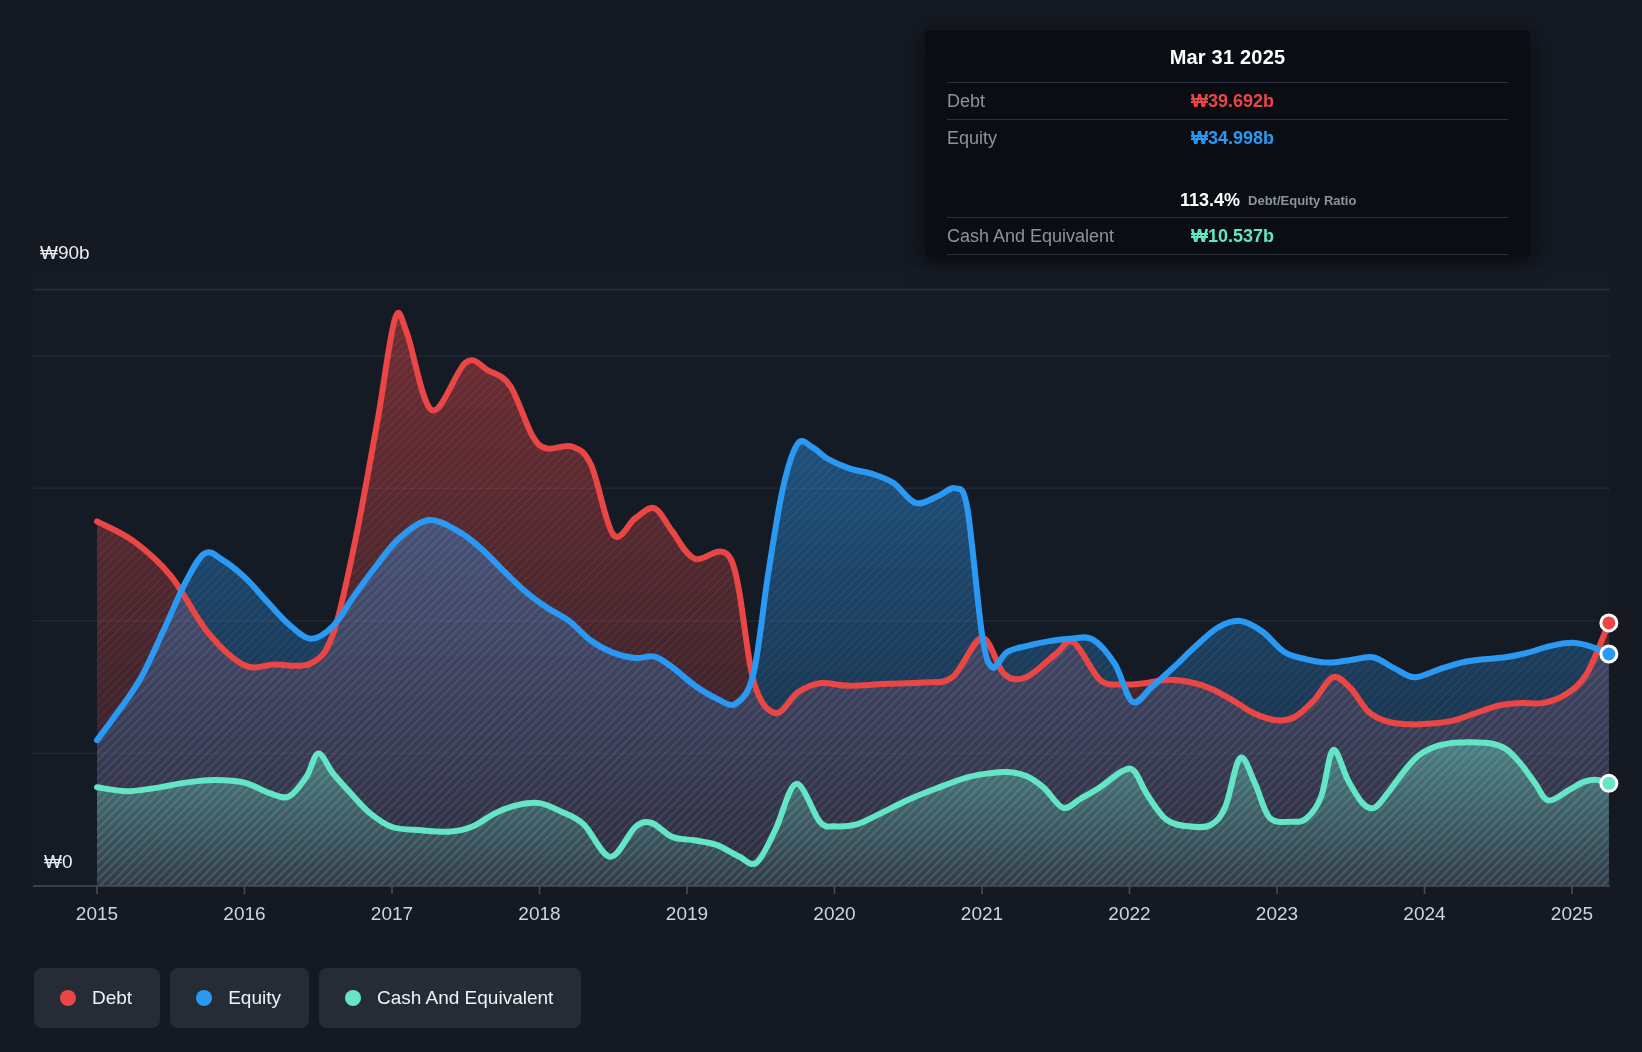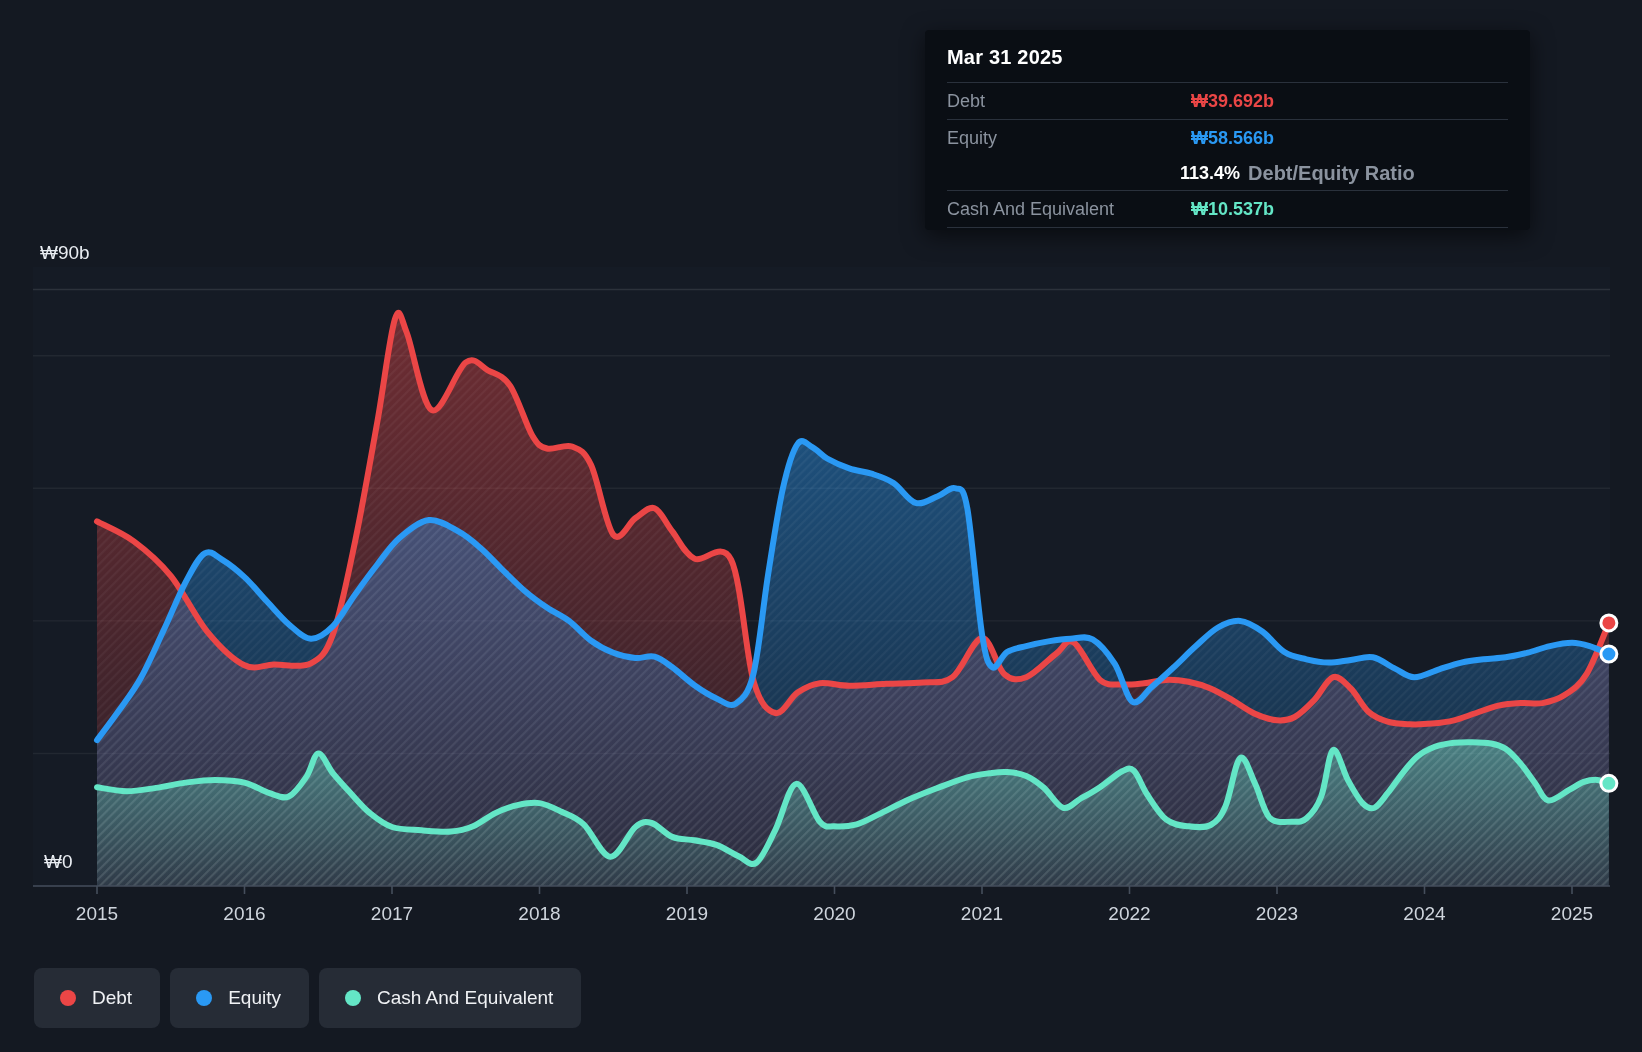"Mar 31 2025" .tooltip .tt-title { text-align: none -> center }
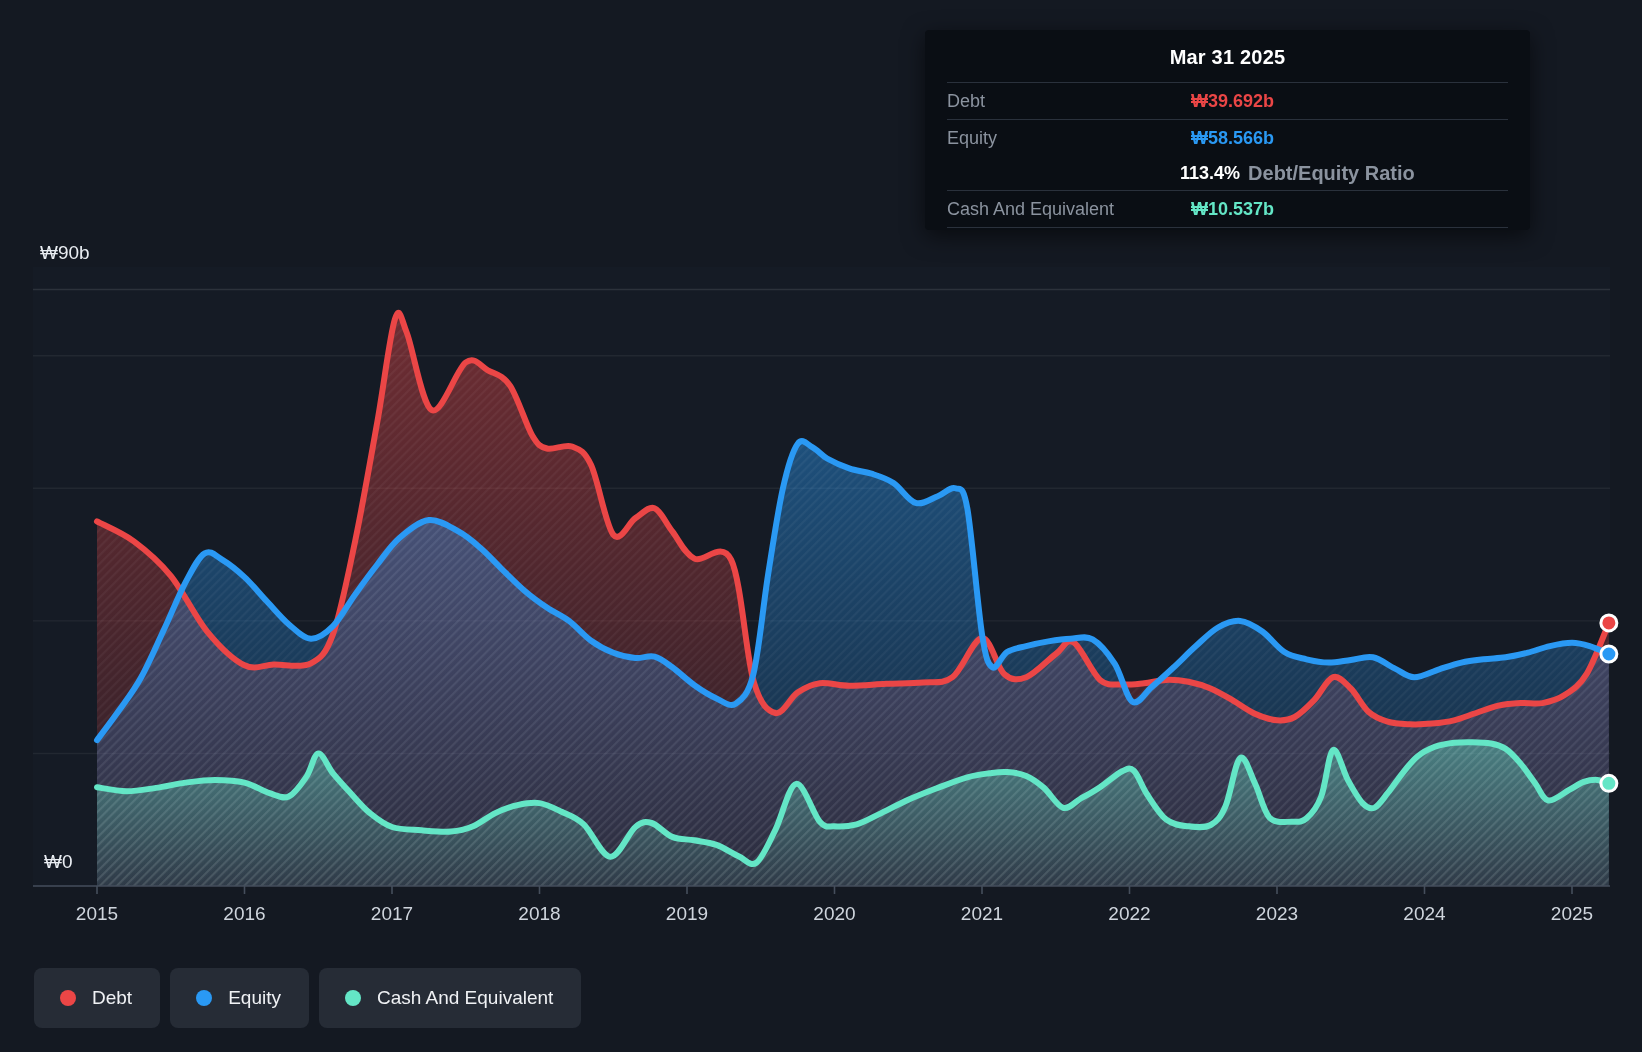"₩58.566b" span.tt-value { text: 58.566b -> 34.998b }
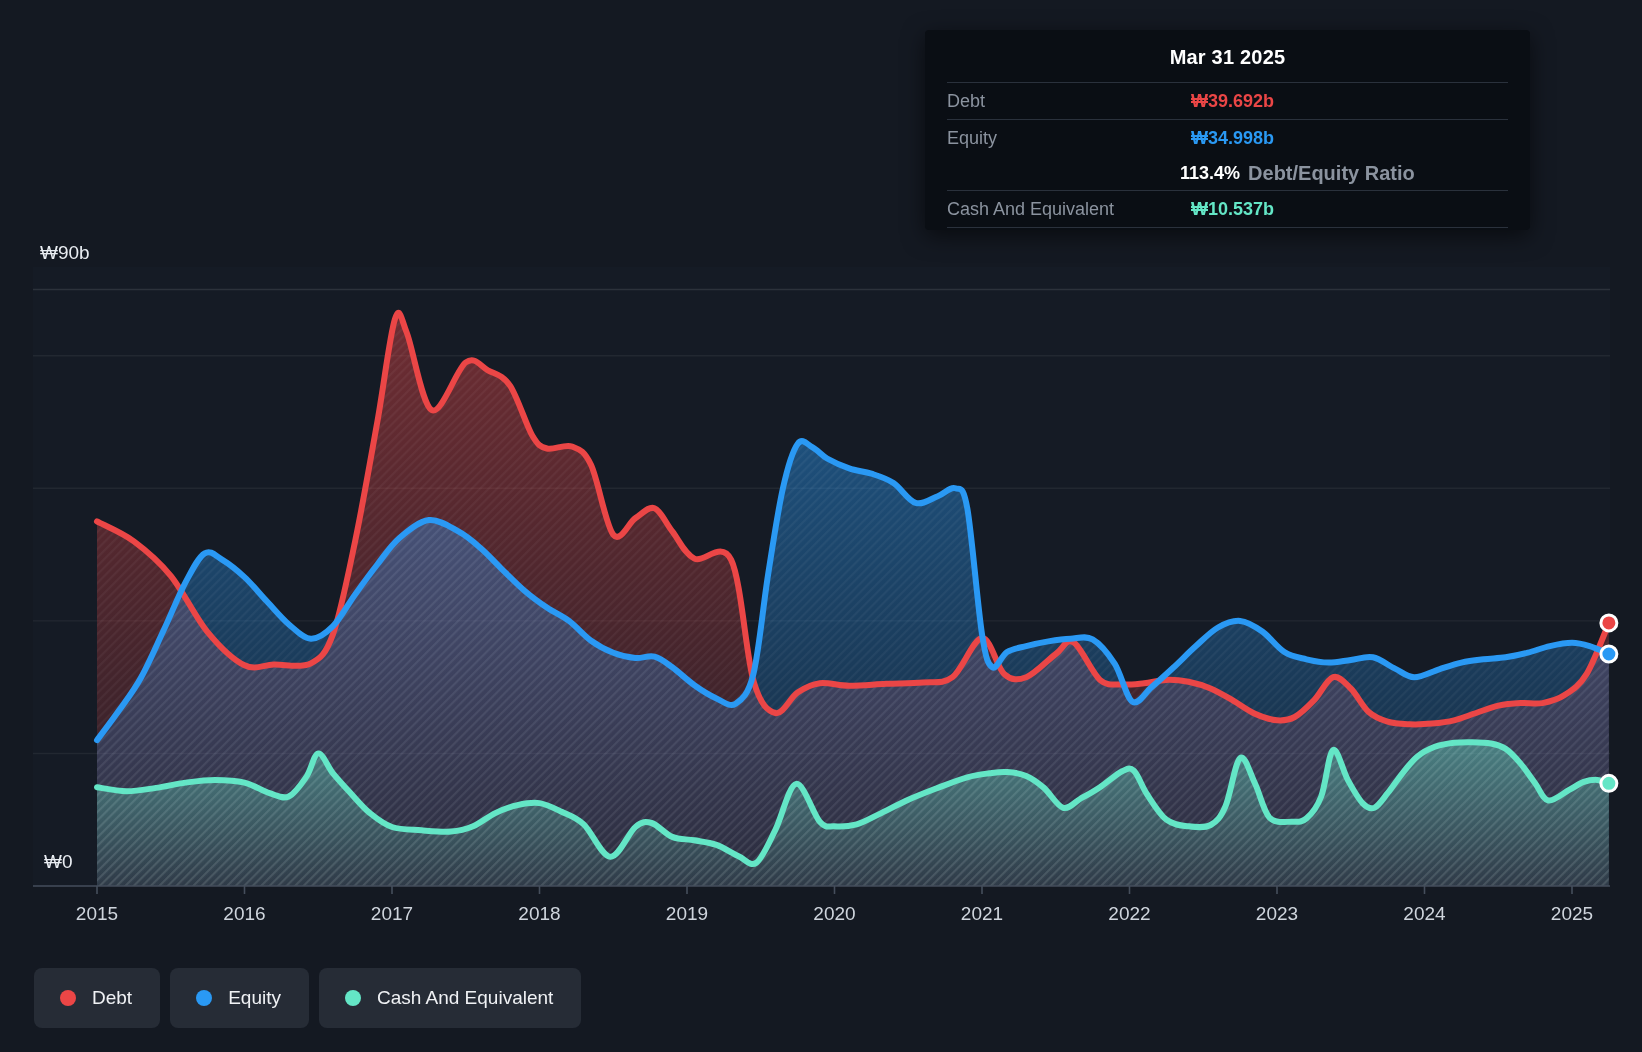"113.4%" .tt-row.no-line { margin-top: none -> 27px }
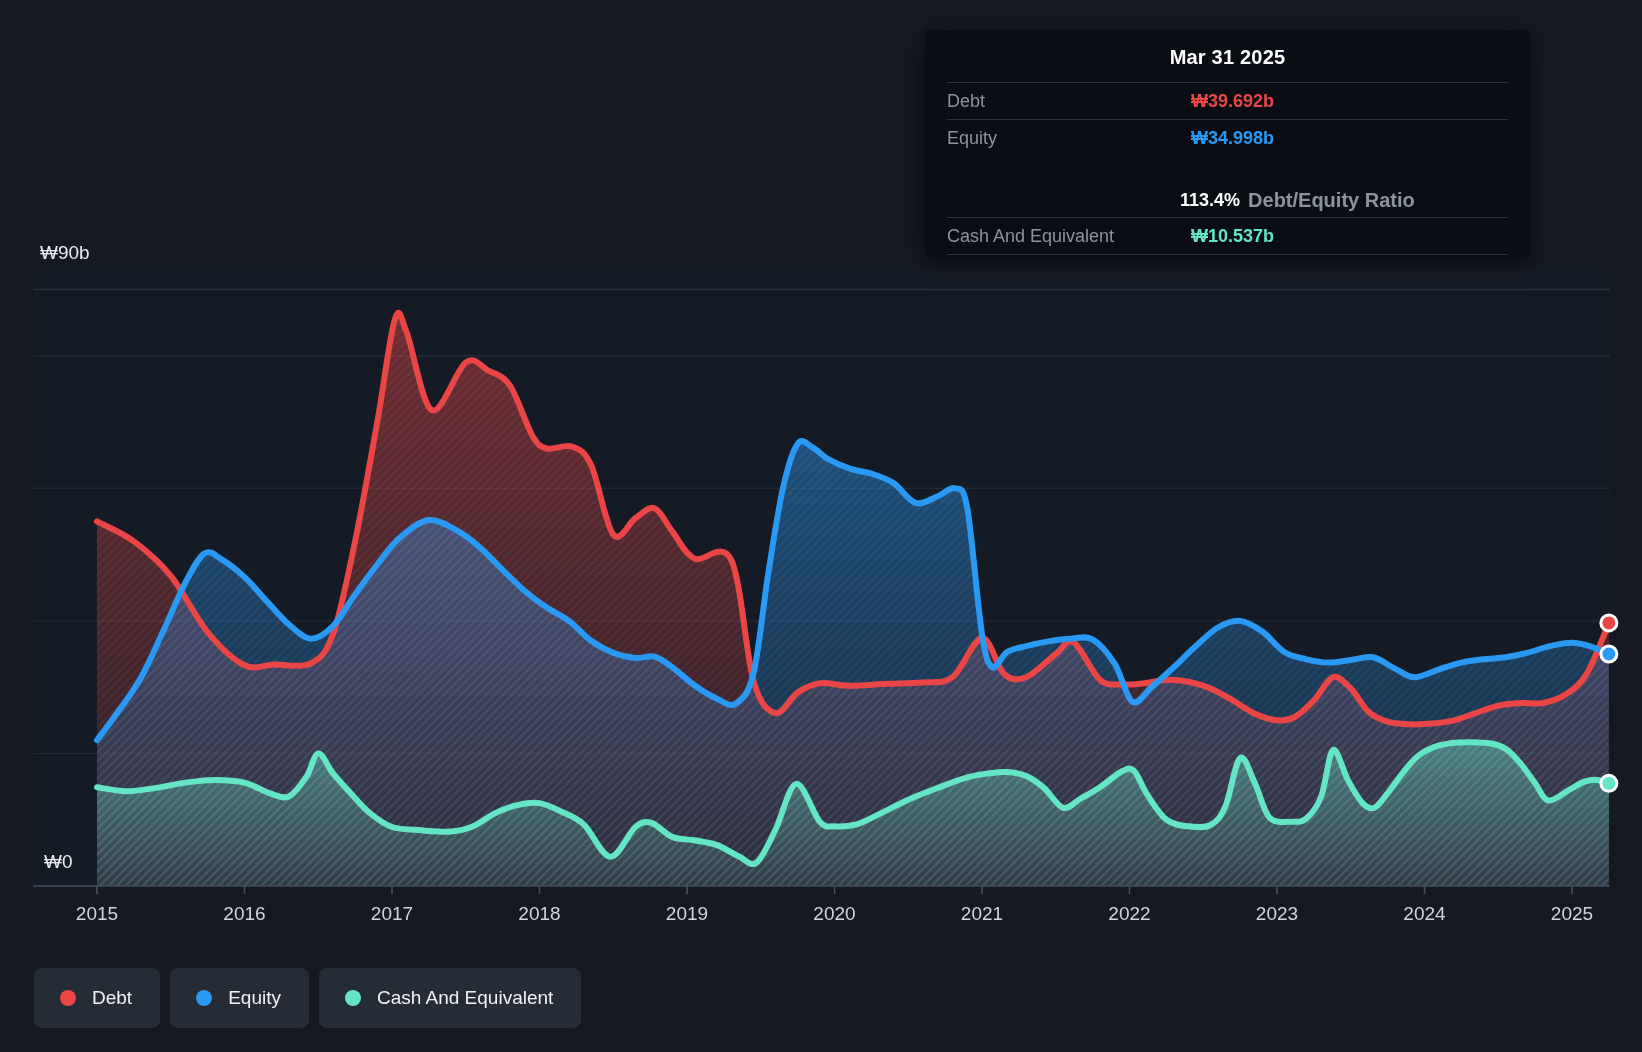"Debt/Equity Ratio" .tt-ratio-text { font-size: 20px -> 13px }
